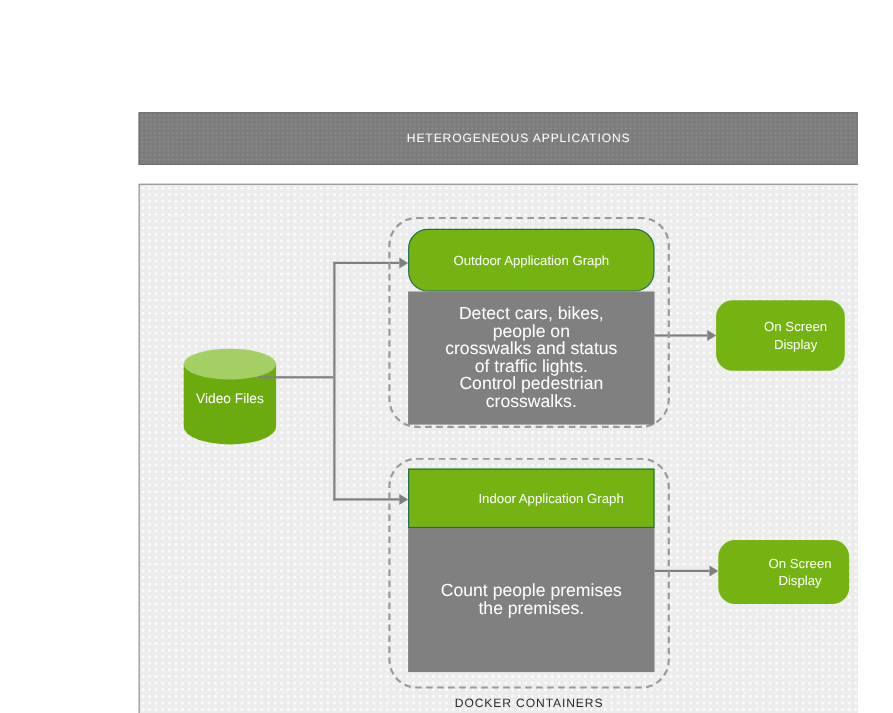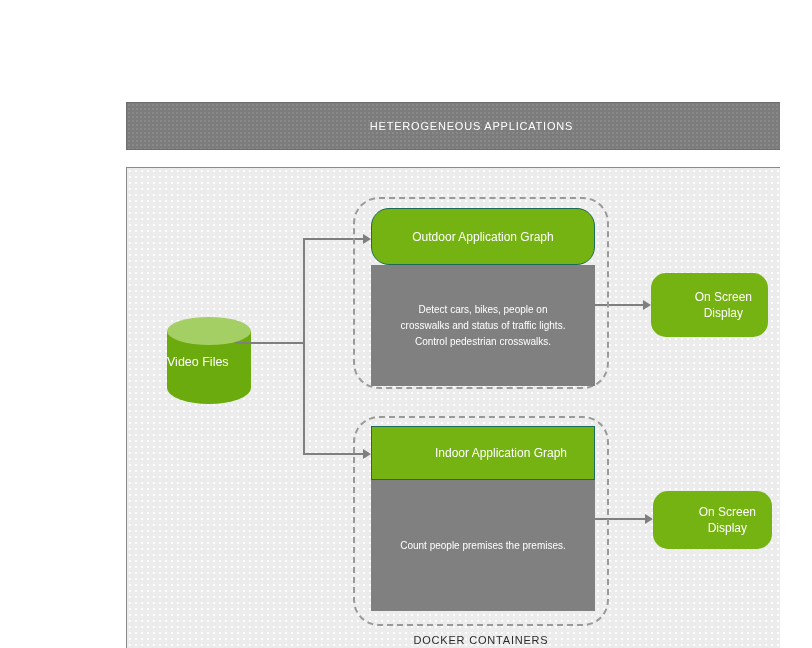"Detect cars, bikes, people on" .app-body { font-size: 10px -> 16px }
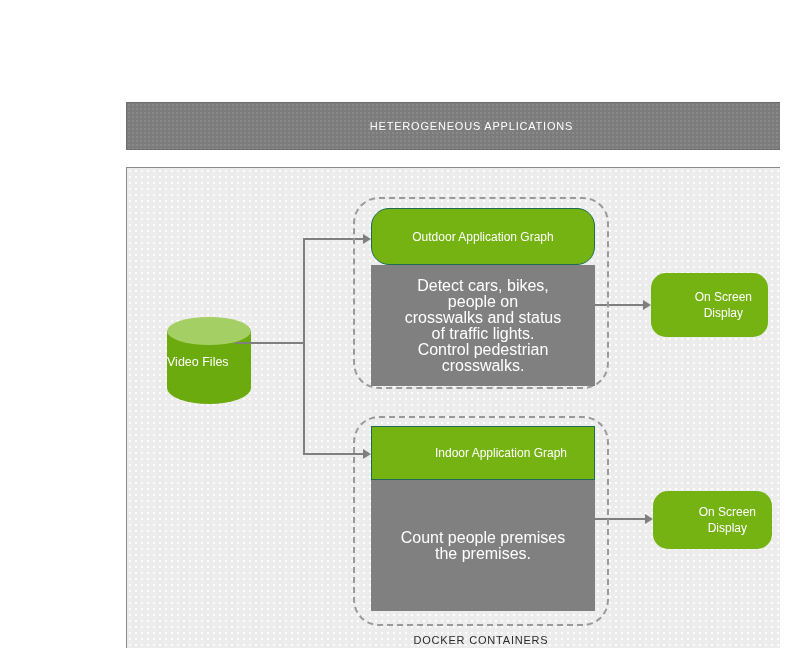"Video Files" .cyl-label { text-align: left -> center }
